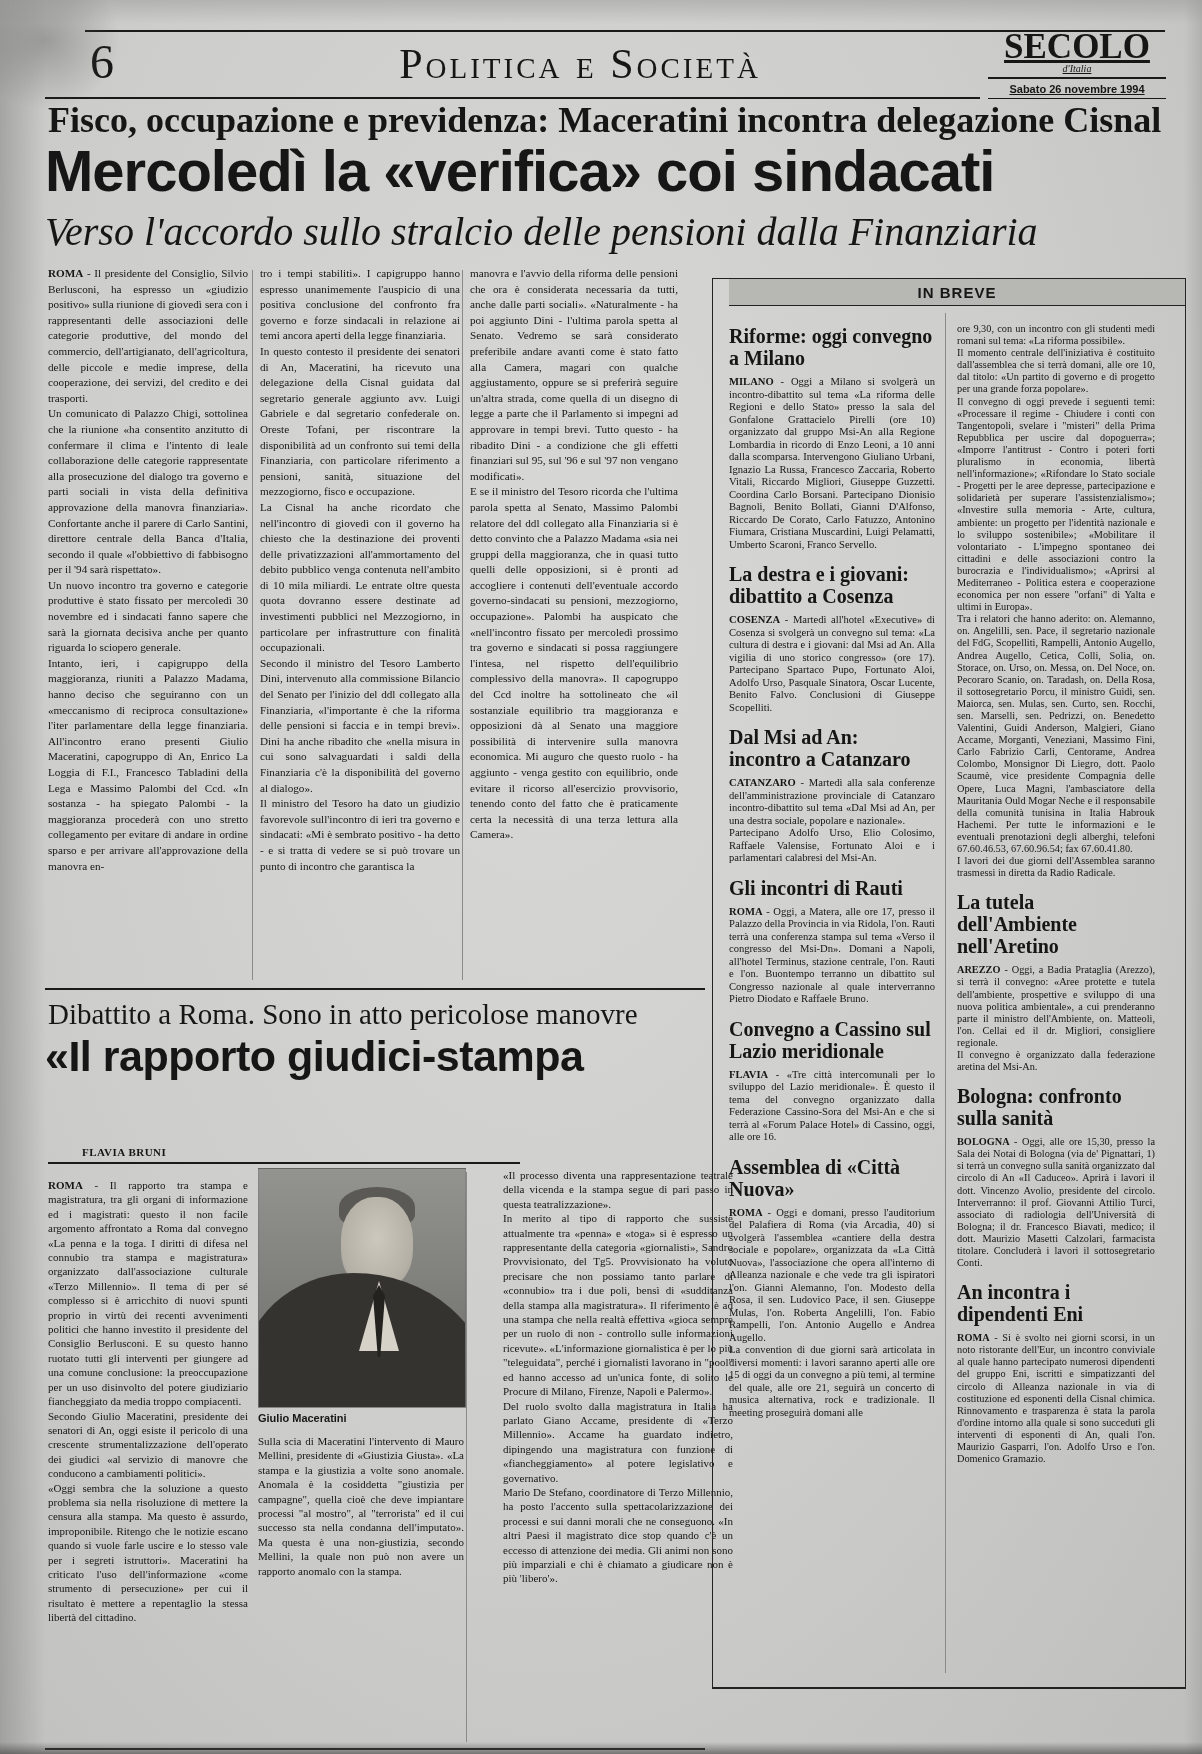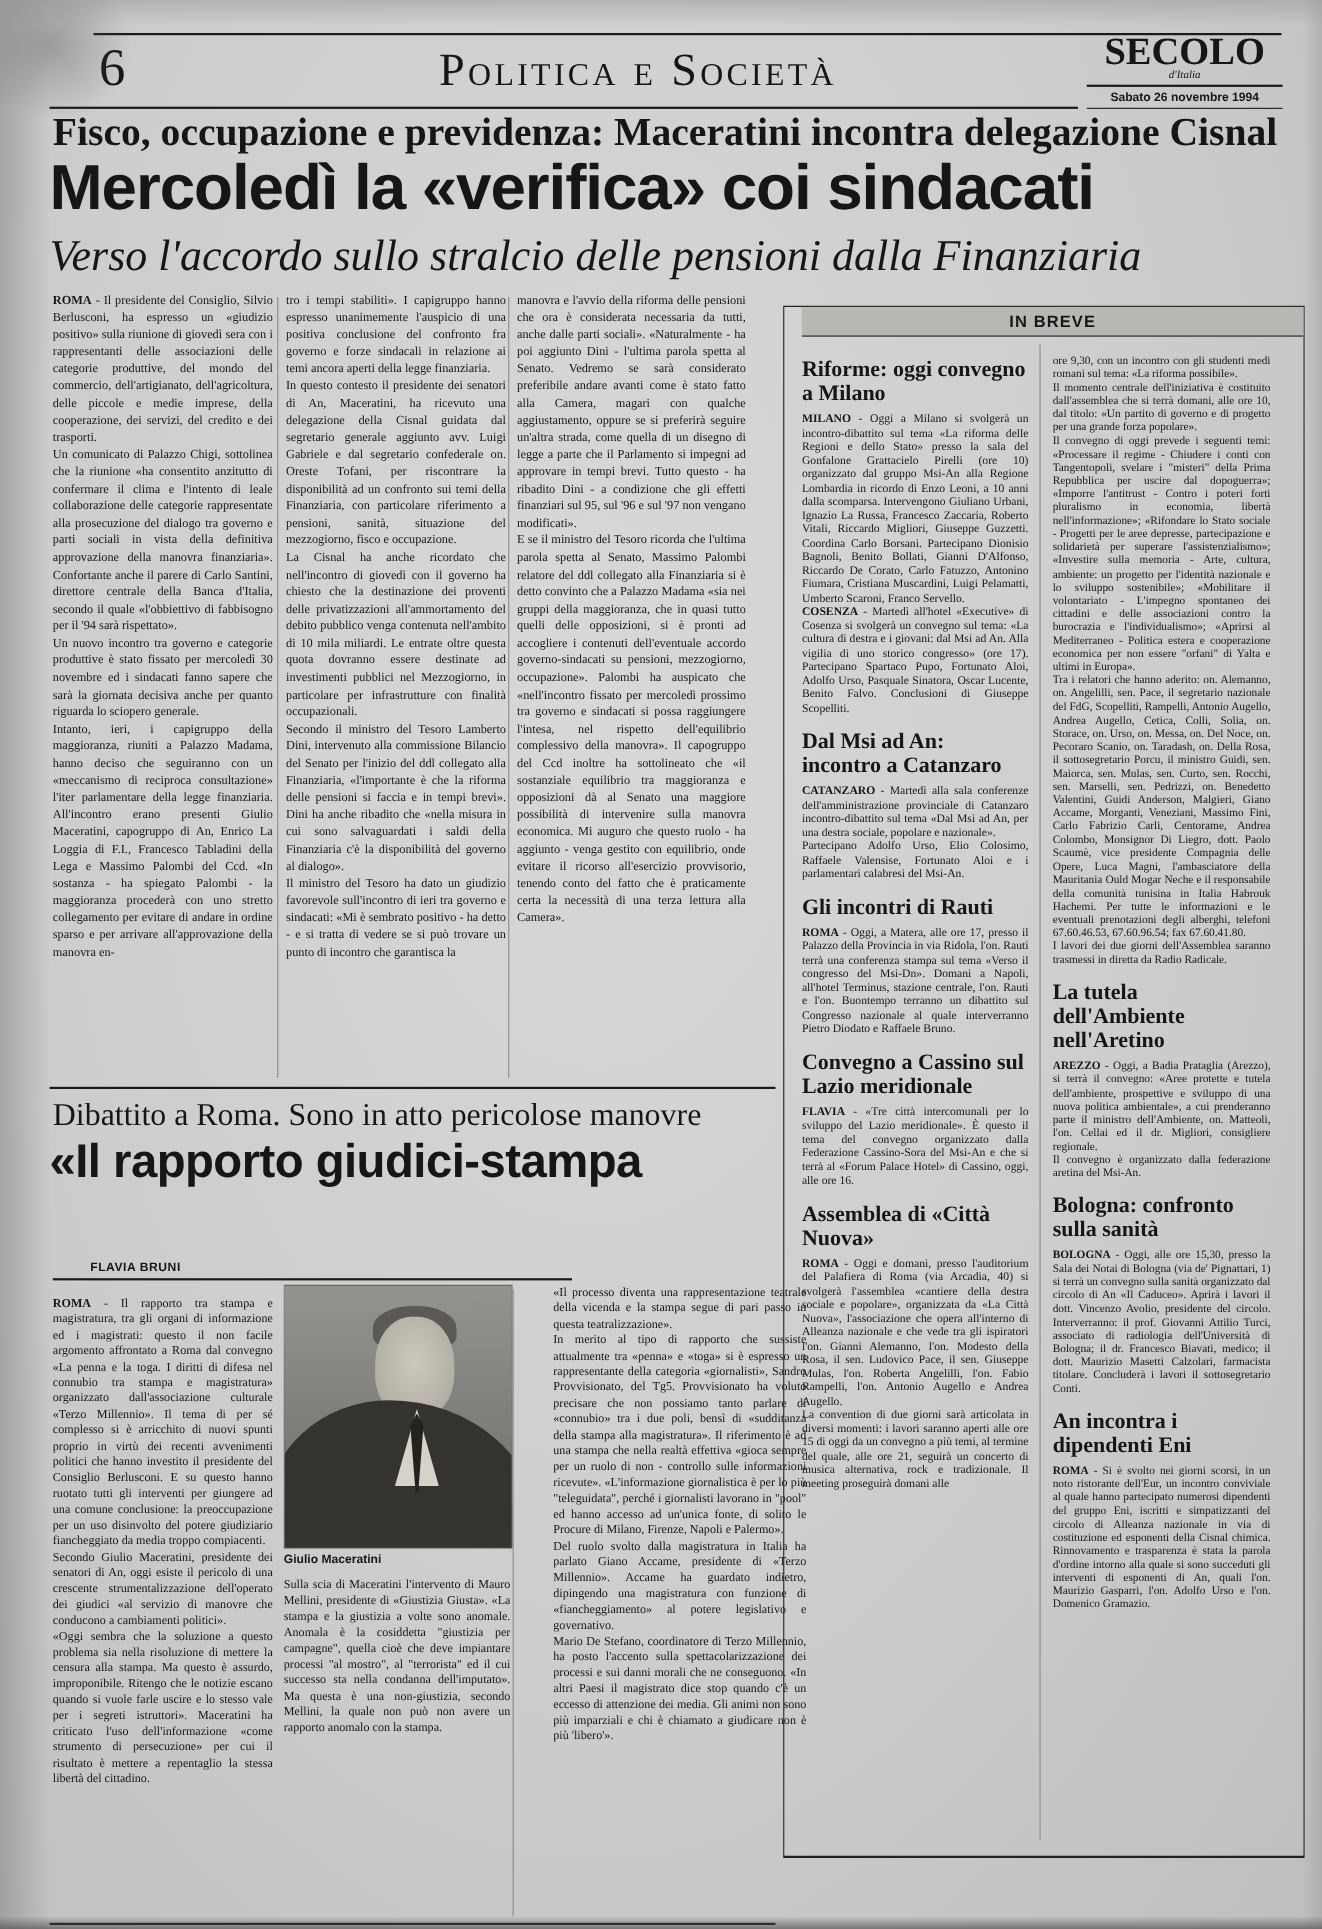"SECOLO" .masthead { text-decoration: none -> underline }
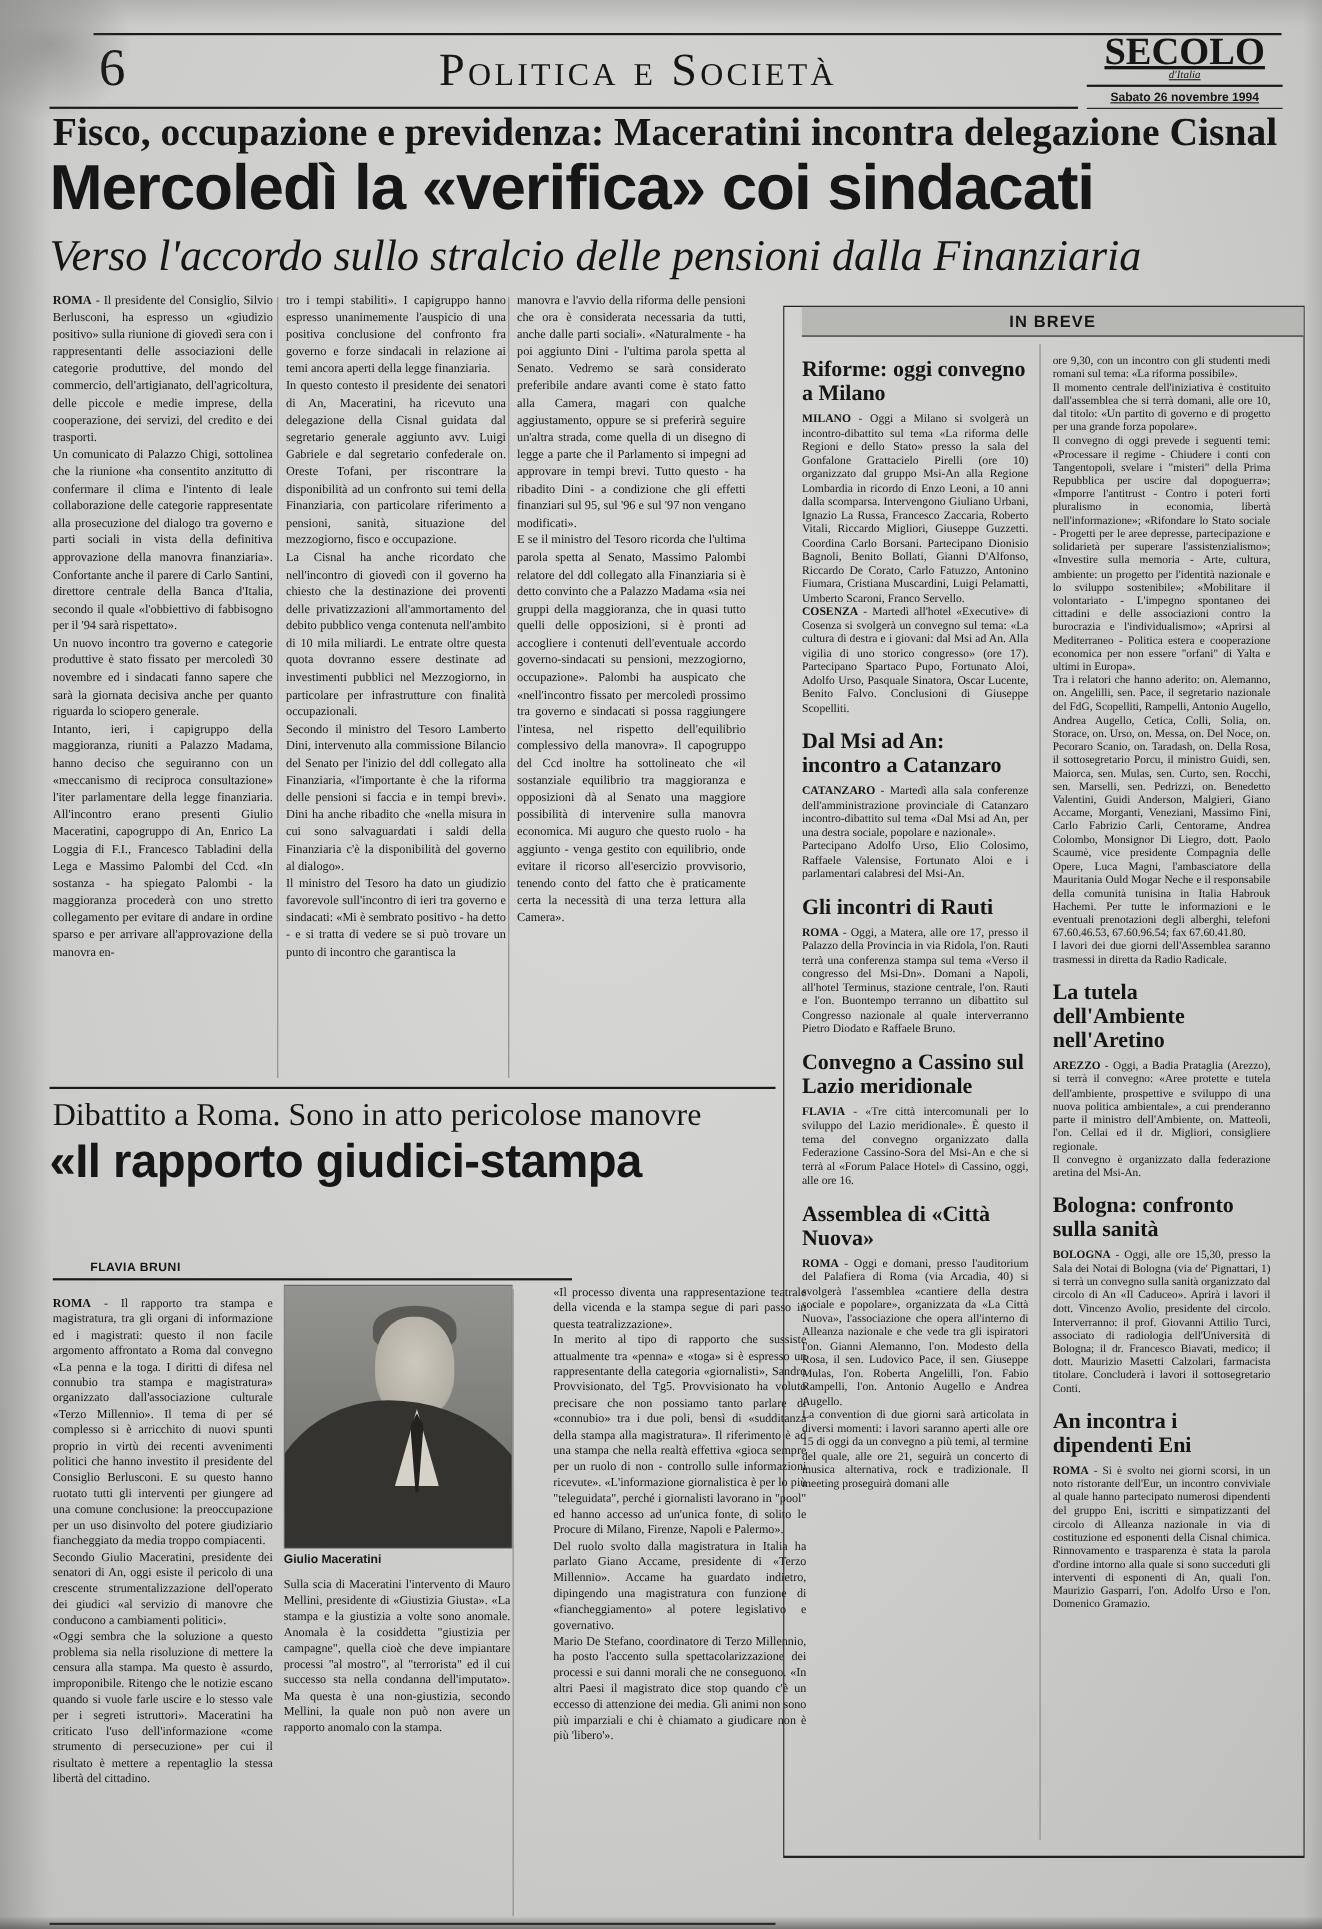"La destra e i giovani:" div.ib-h { html: none -> <div>La destra e i giovani: dibattito a Cosenza</div> }
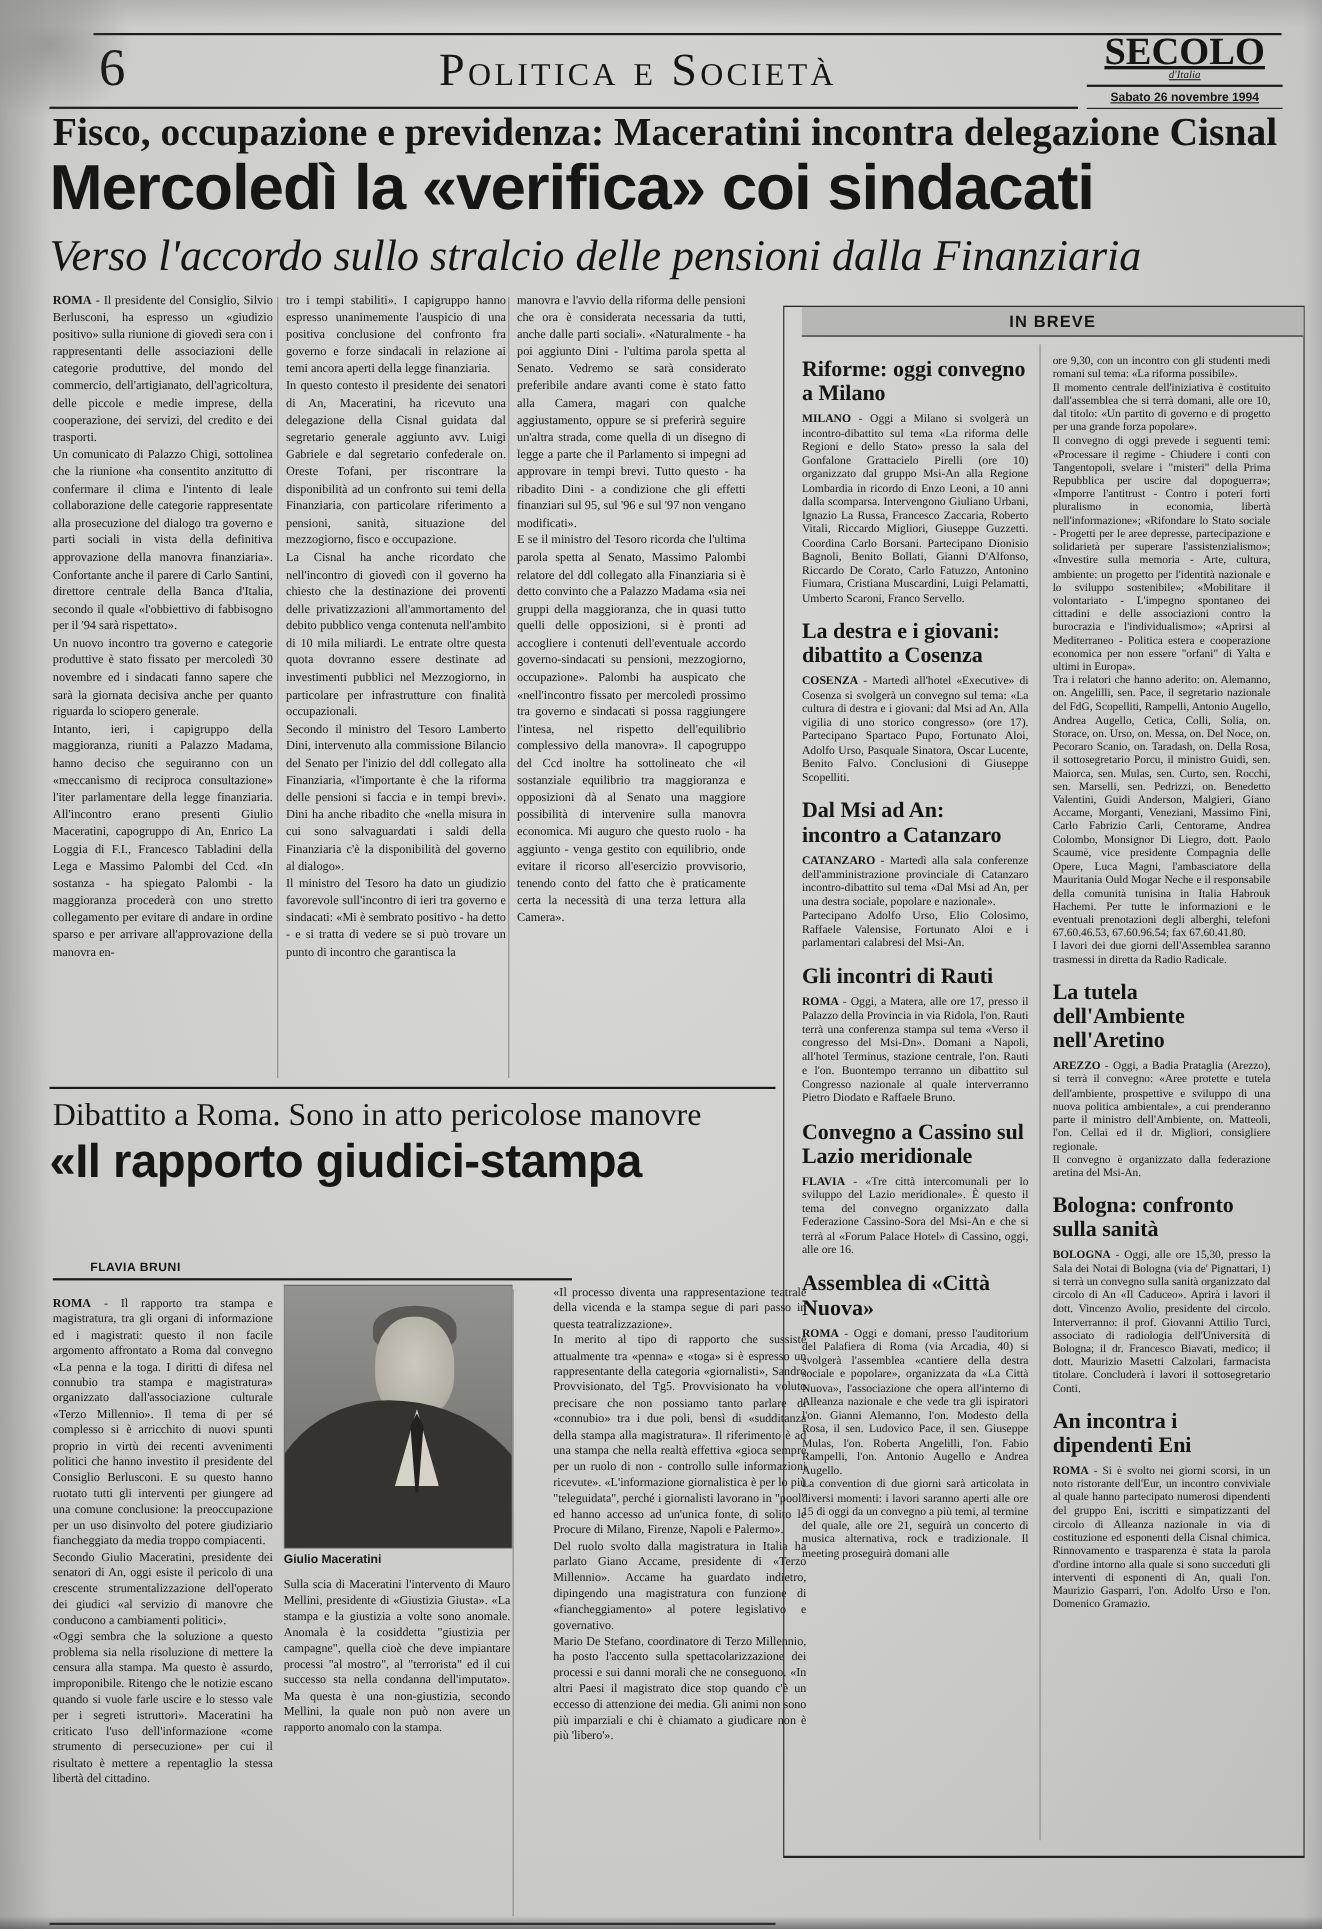"FLAVIA BRUNI" .byline { font-family: Liberation Sans, sans-serif -> Liberation Serif, serif }
